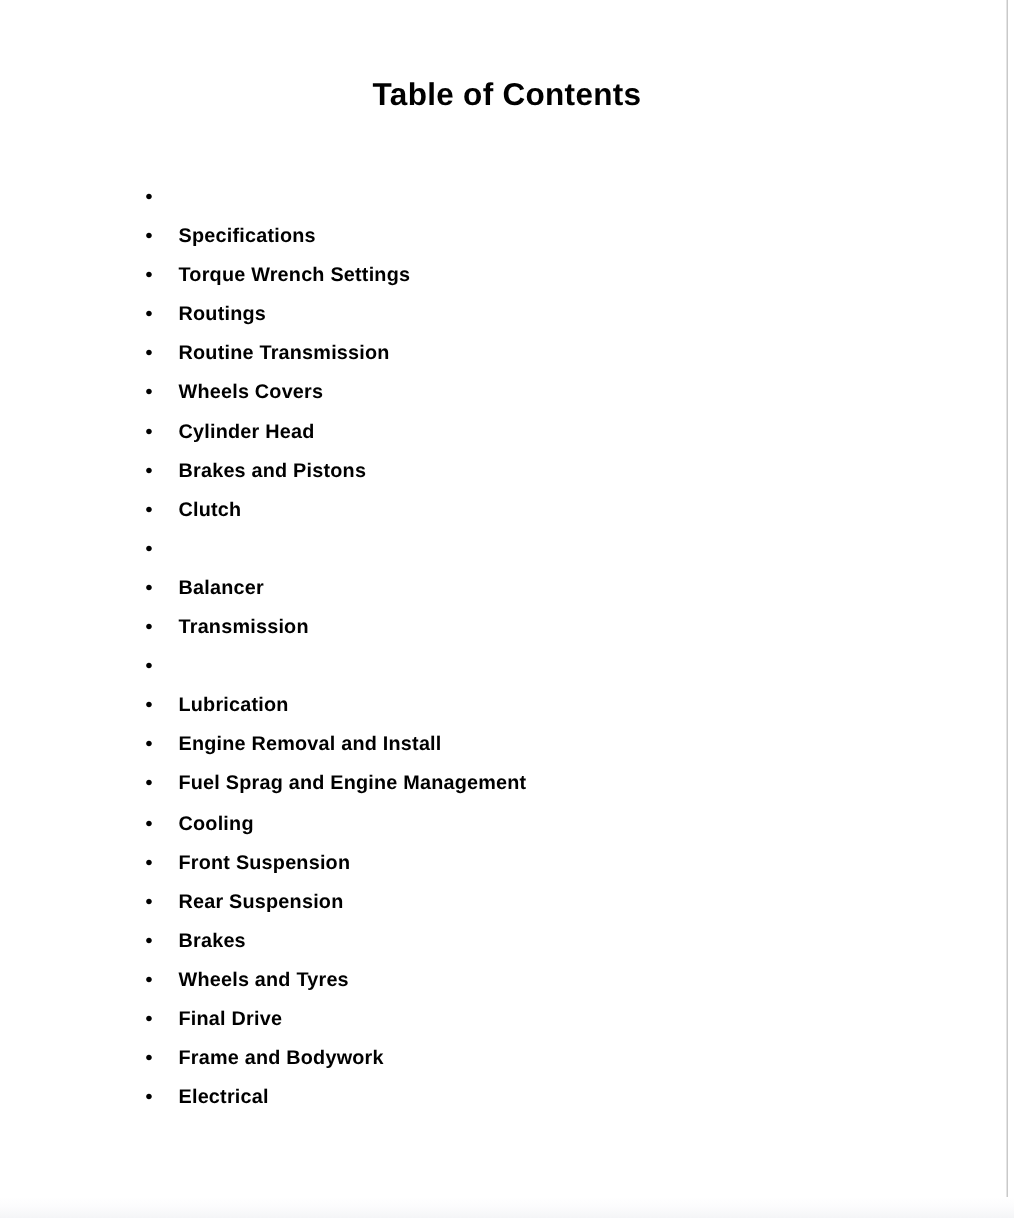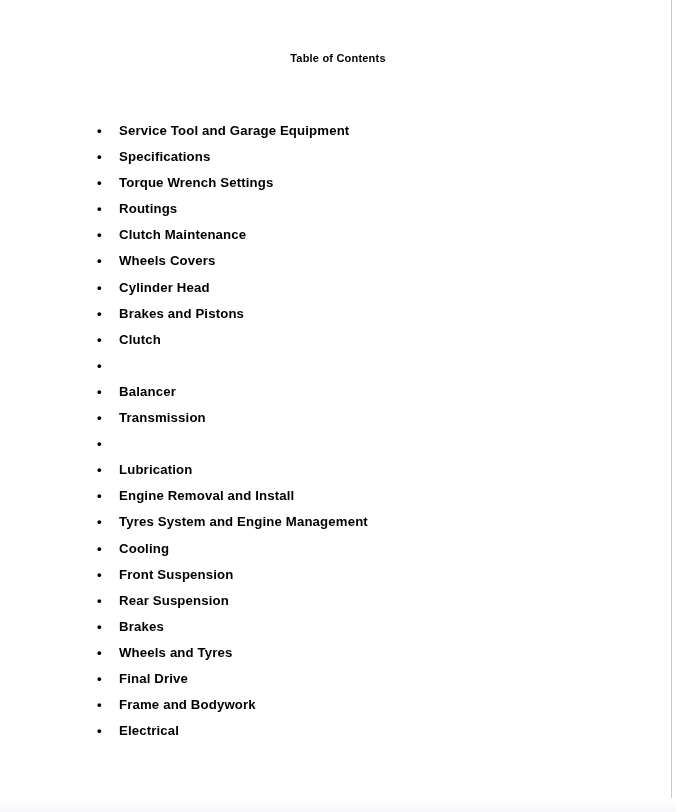"Table of Contents" .doc-title { font-size: 11px -> 21px }
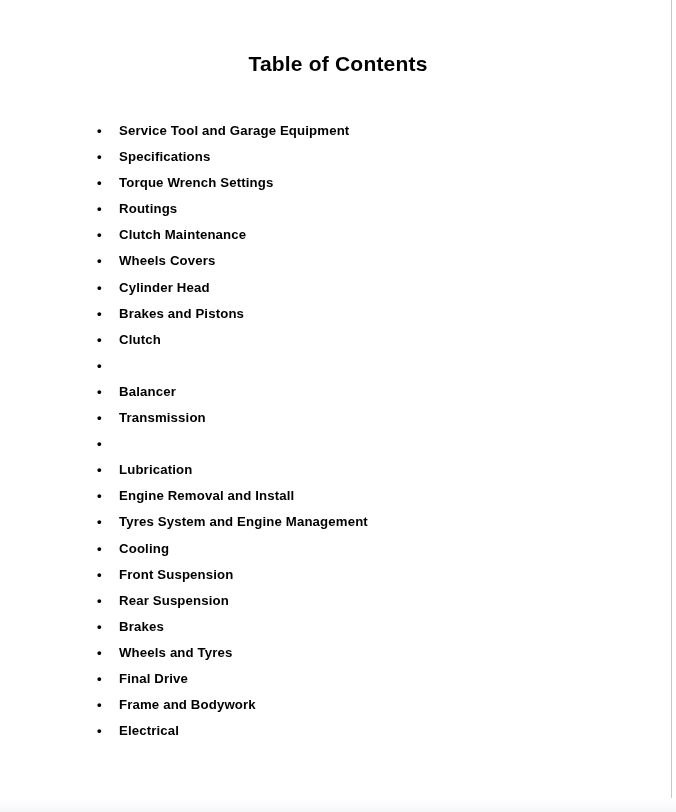"Service Tool and Garage Equipment" span { html: <span>Service Tool and Garage Equipment</span> -> none }
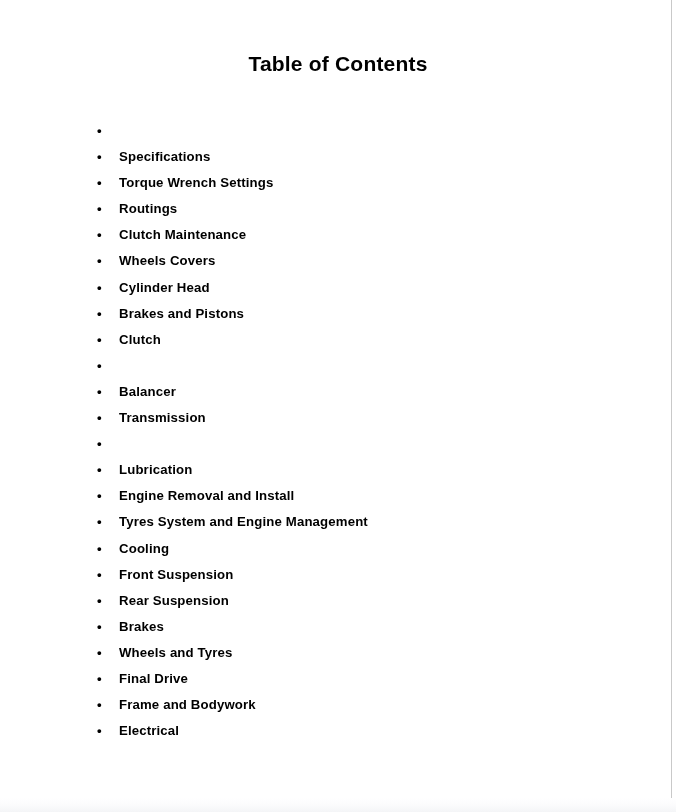"Clutch Maintenance" span { text: Clutch Maintenance -> Routine Transmission }
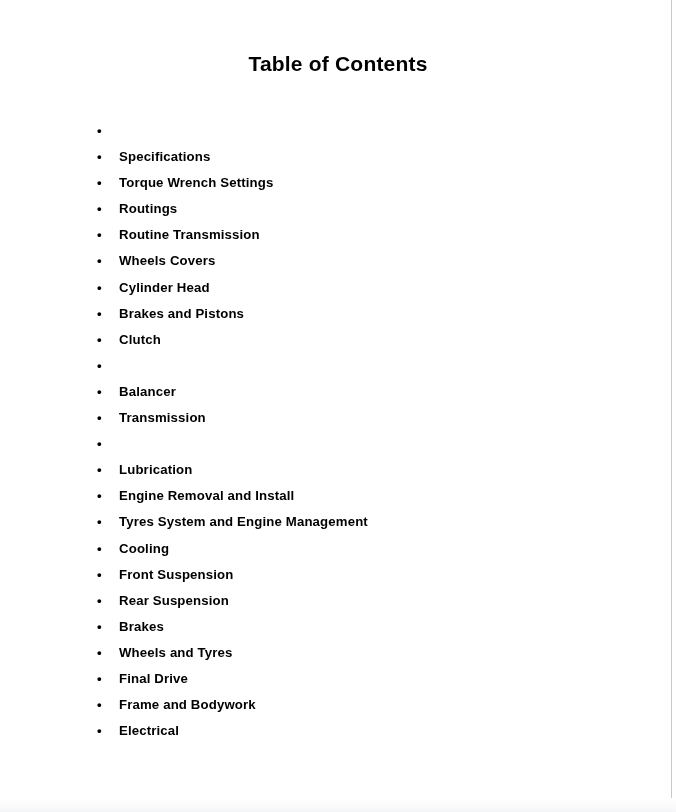"Tyres System and Engine Management" span { text: Tyres System -> Fuel Sprag }
